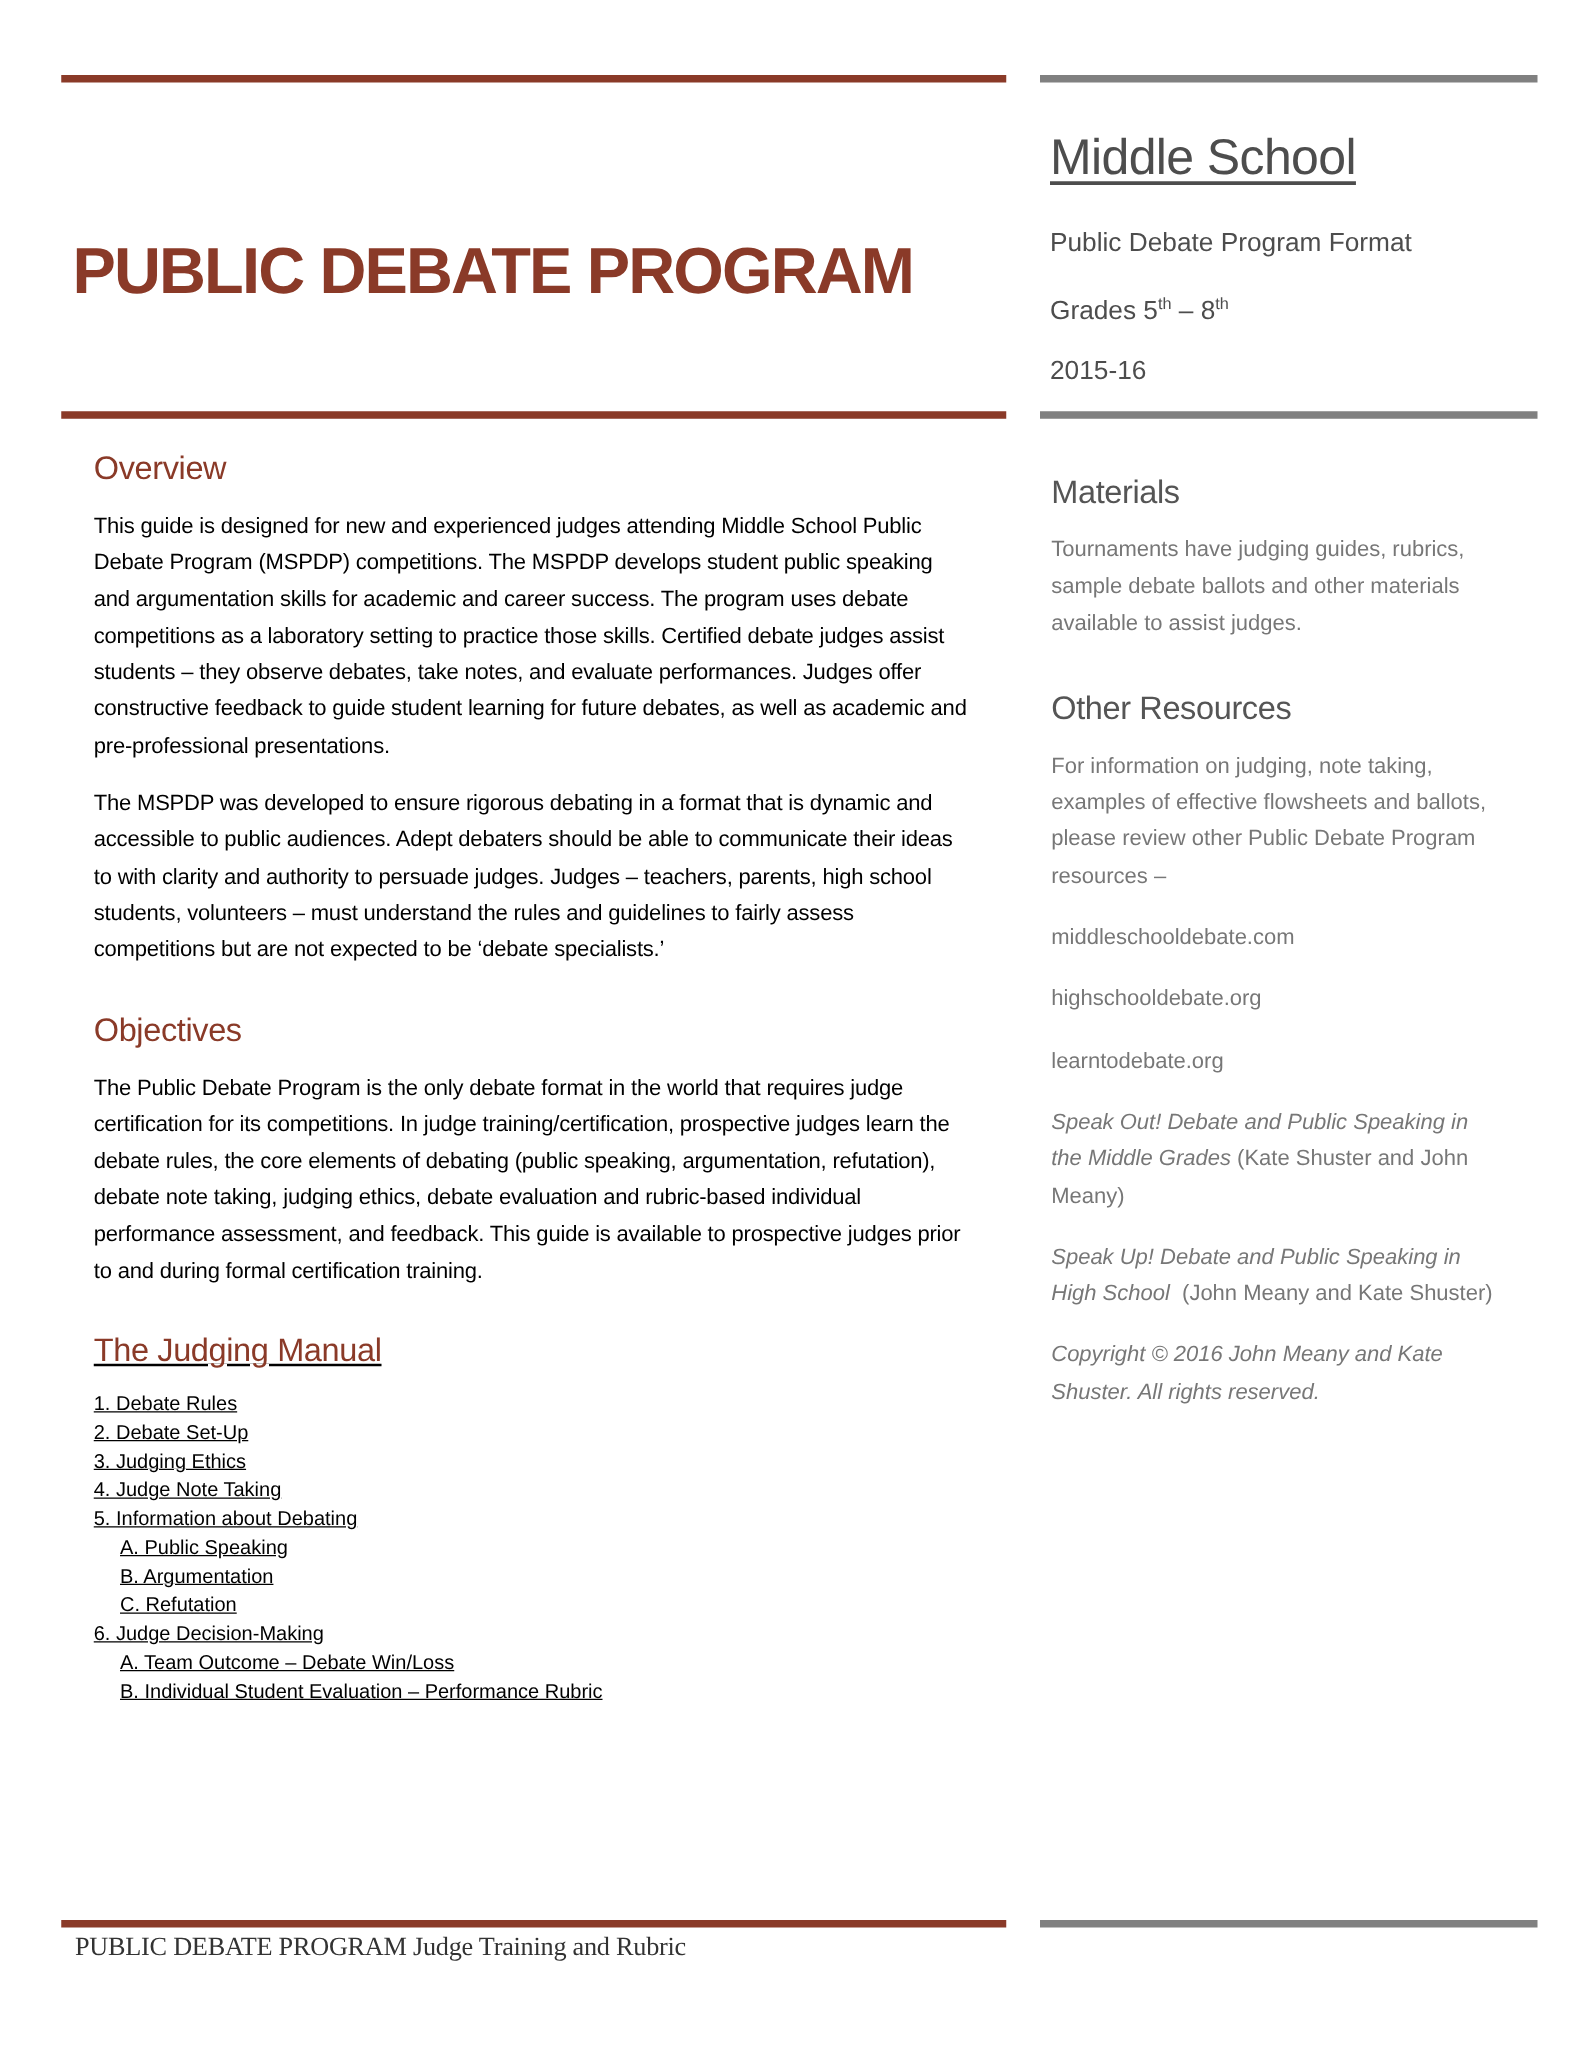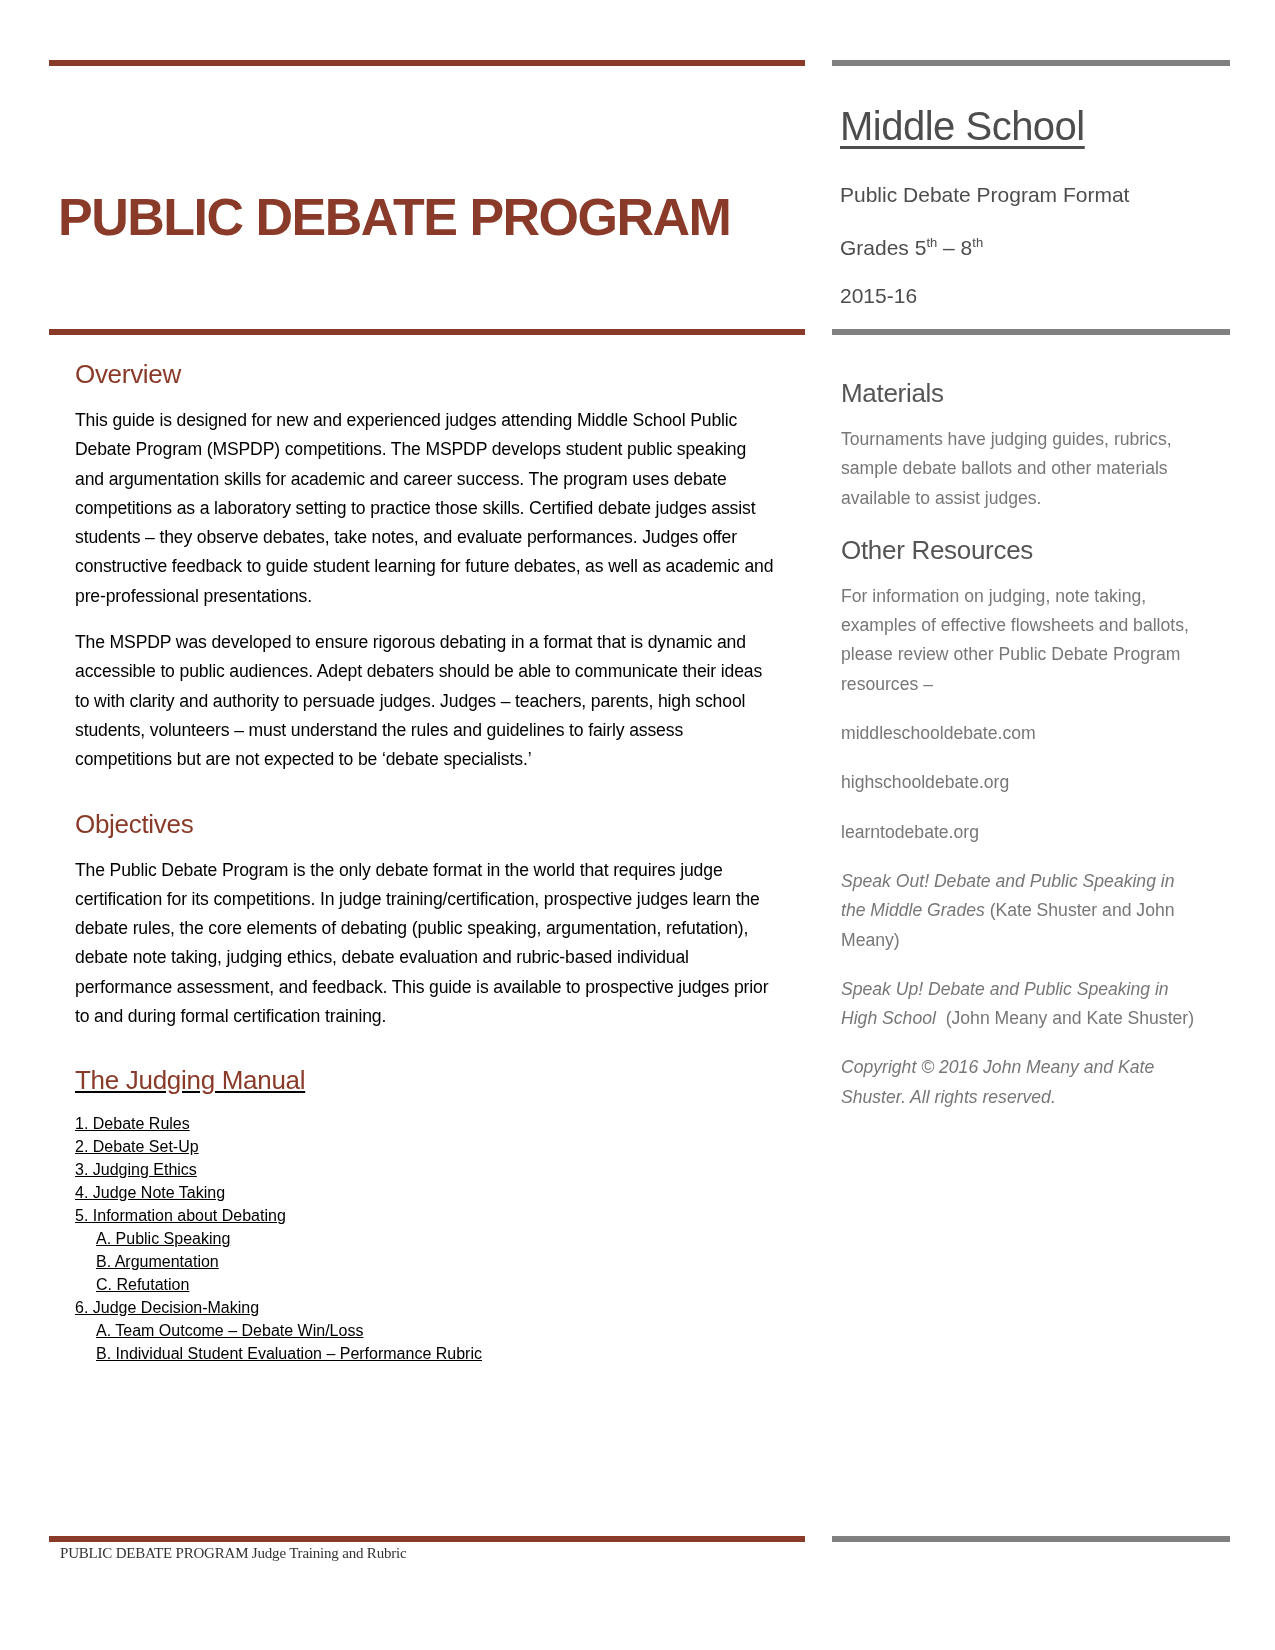"Materials" .side .block { margin-bottom: 22px -> 38px }
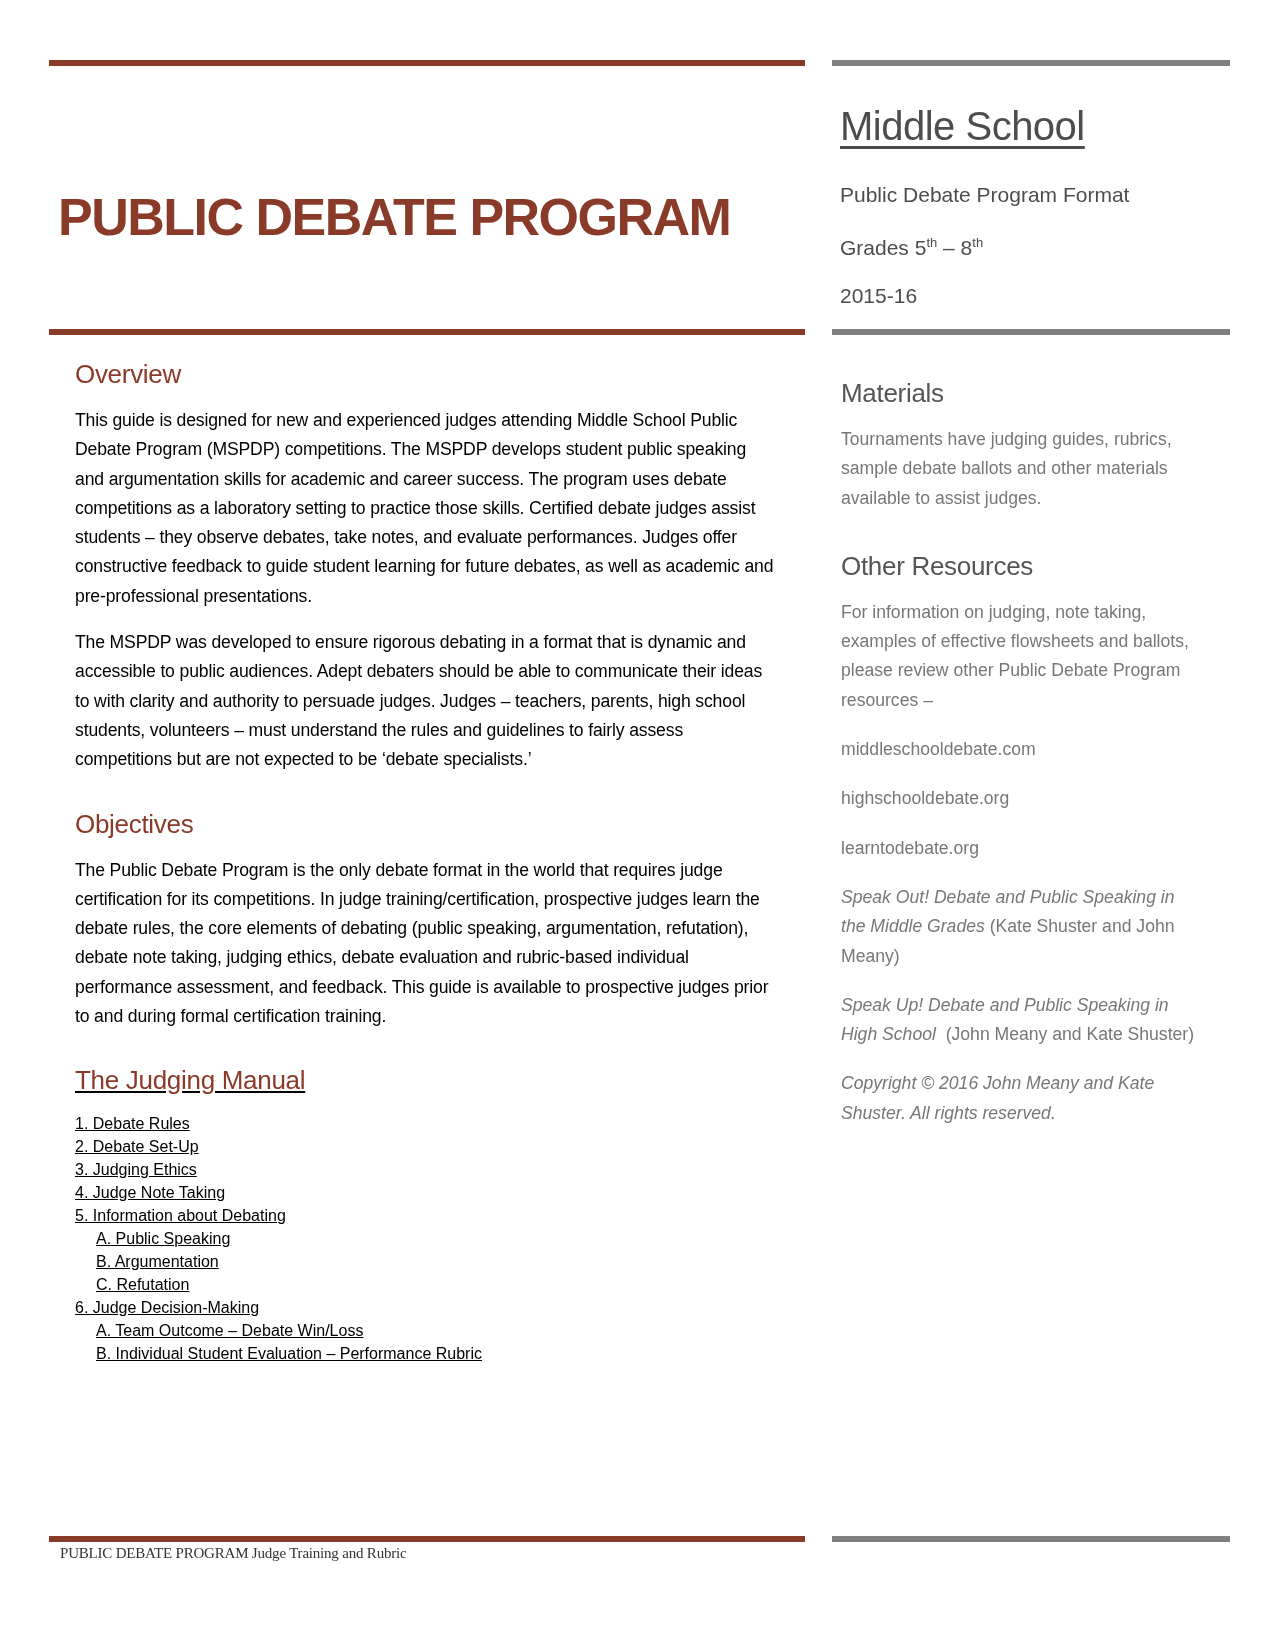"PUBLIC DEBATE PROGRAM Judge Training" .footer-text { font-size: 15px -> 21px }
